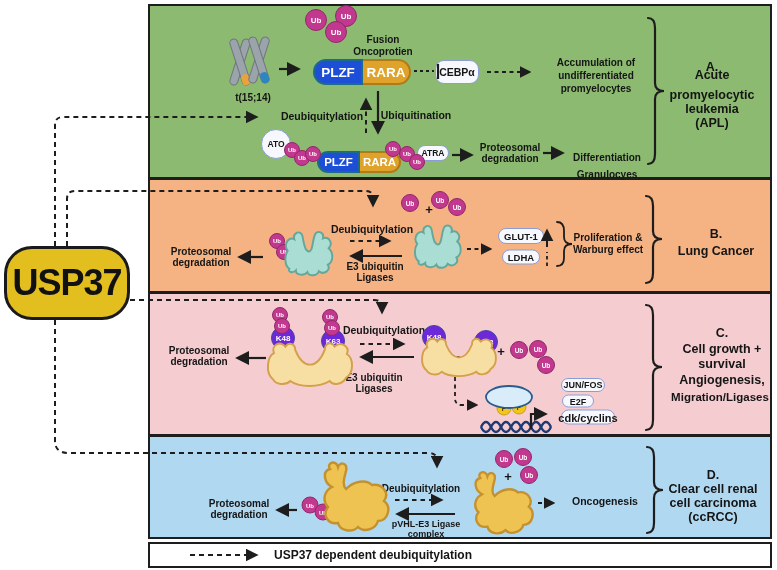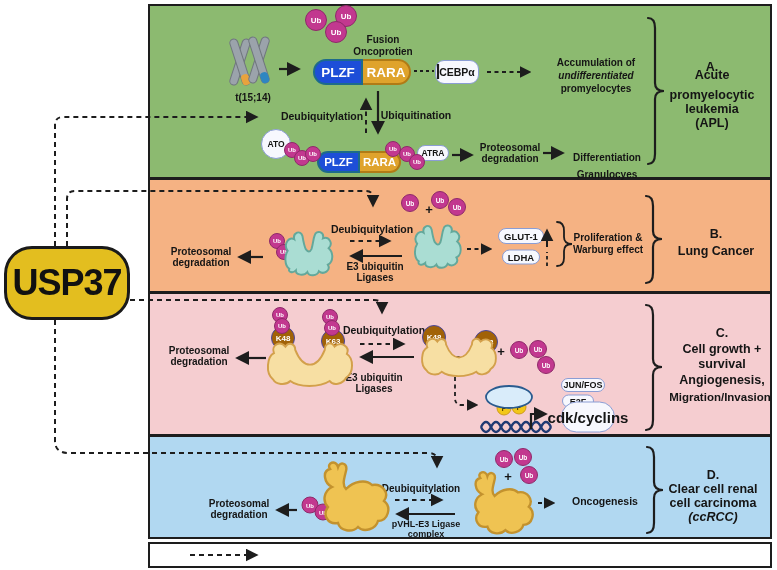"undifferentiated" div.lbl { font-style: italic -> none }
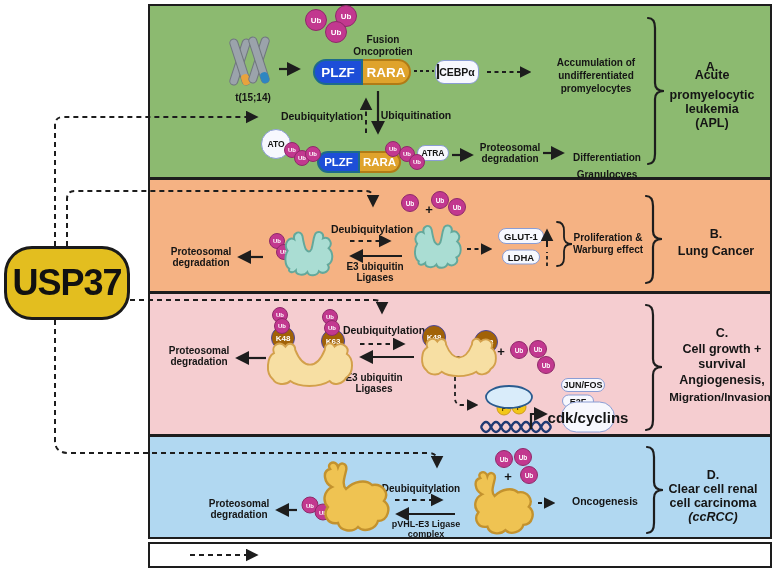"K48" .kc { background: #a16207 -> #6d28d9 }
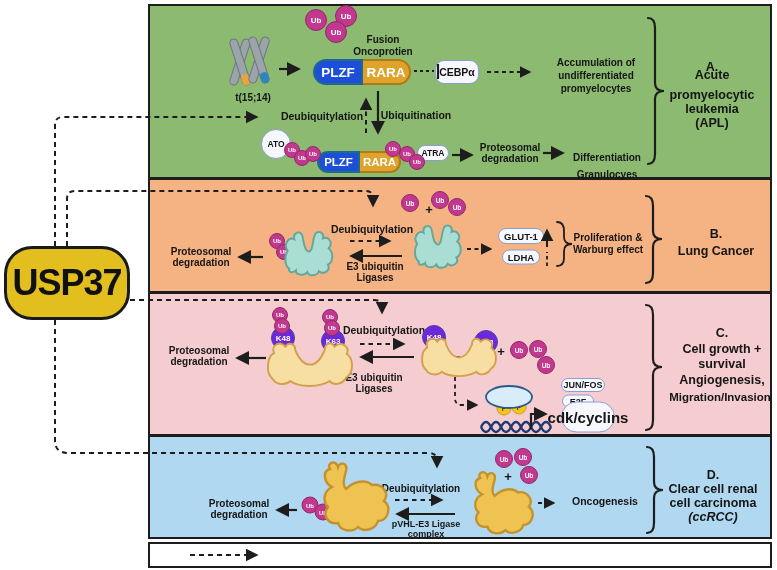"Migration/Invasion" div.lbl { text: Migration/Invasion -> Migration/Ligases }
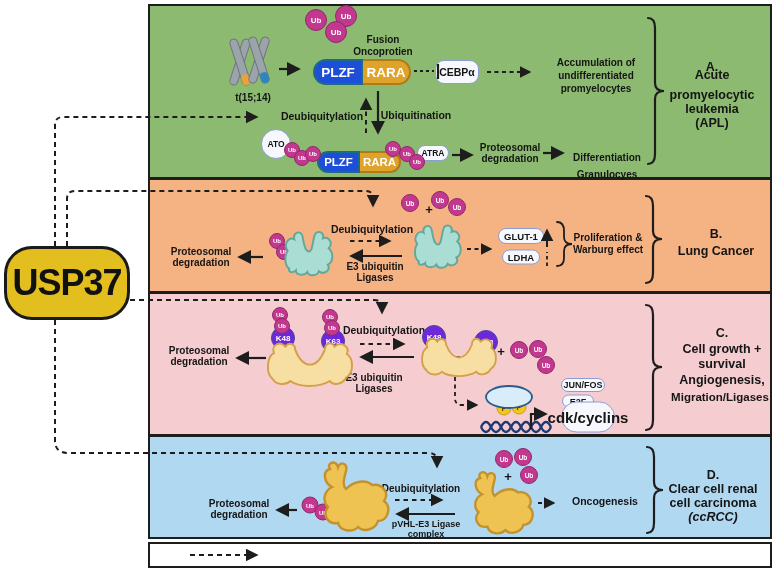"cdk/cyclins" div.pill { font-size: 15px -> 11px; height: 31px -> 15px }
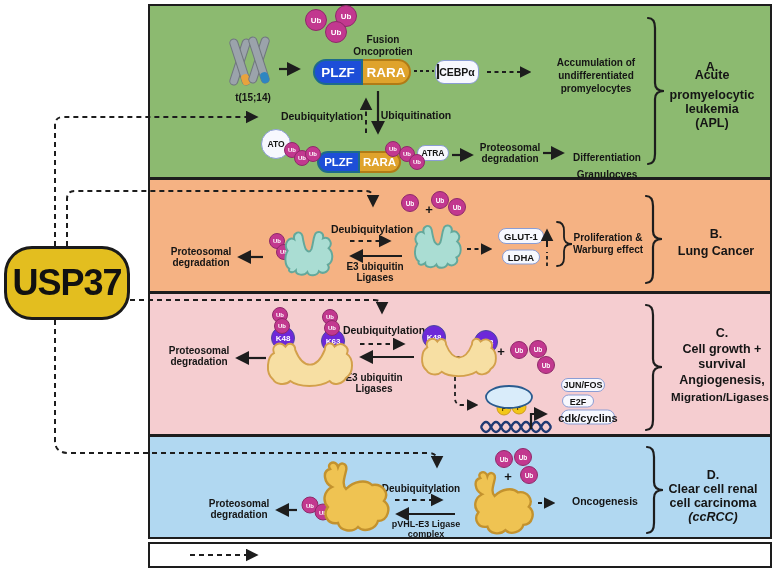"(ccRCC)" div.lbl { font-style: italic -> none }
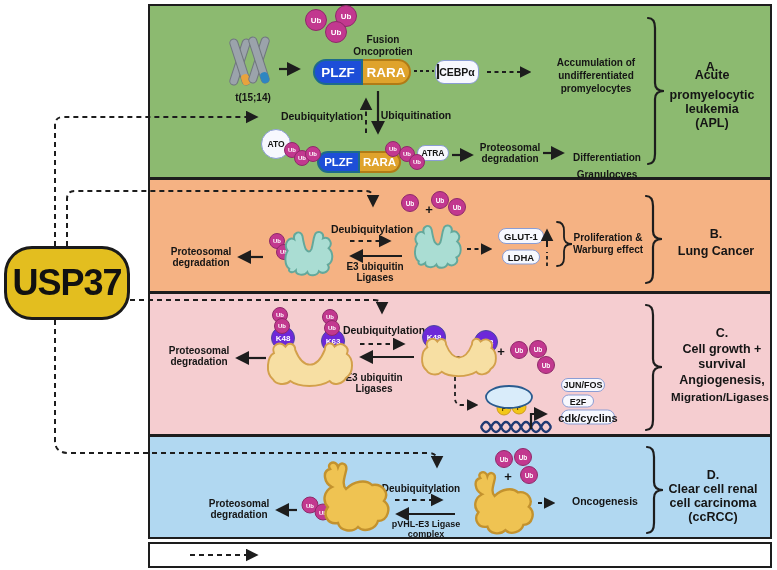"USP37 dependent deubiquitylation" div.lbl { html: none -> <div>USP37 dependent deubiquitylation</div> }
